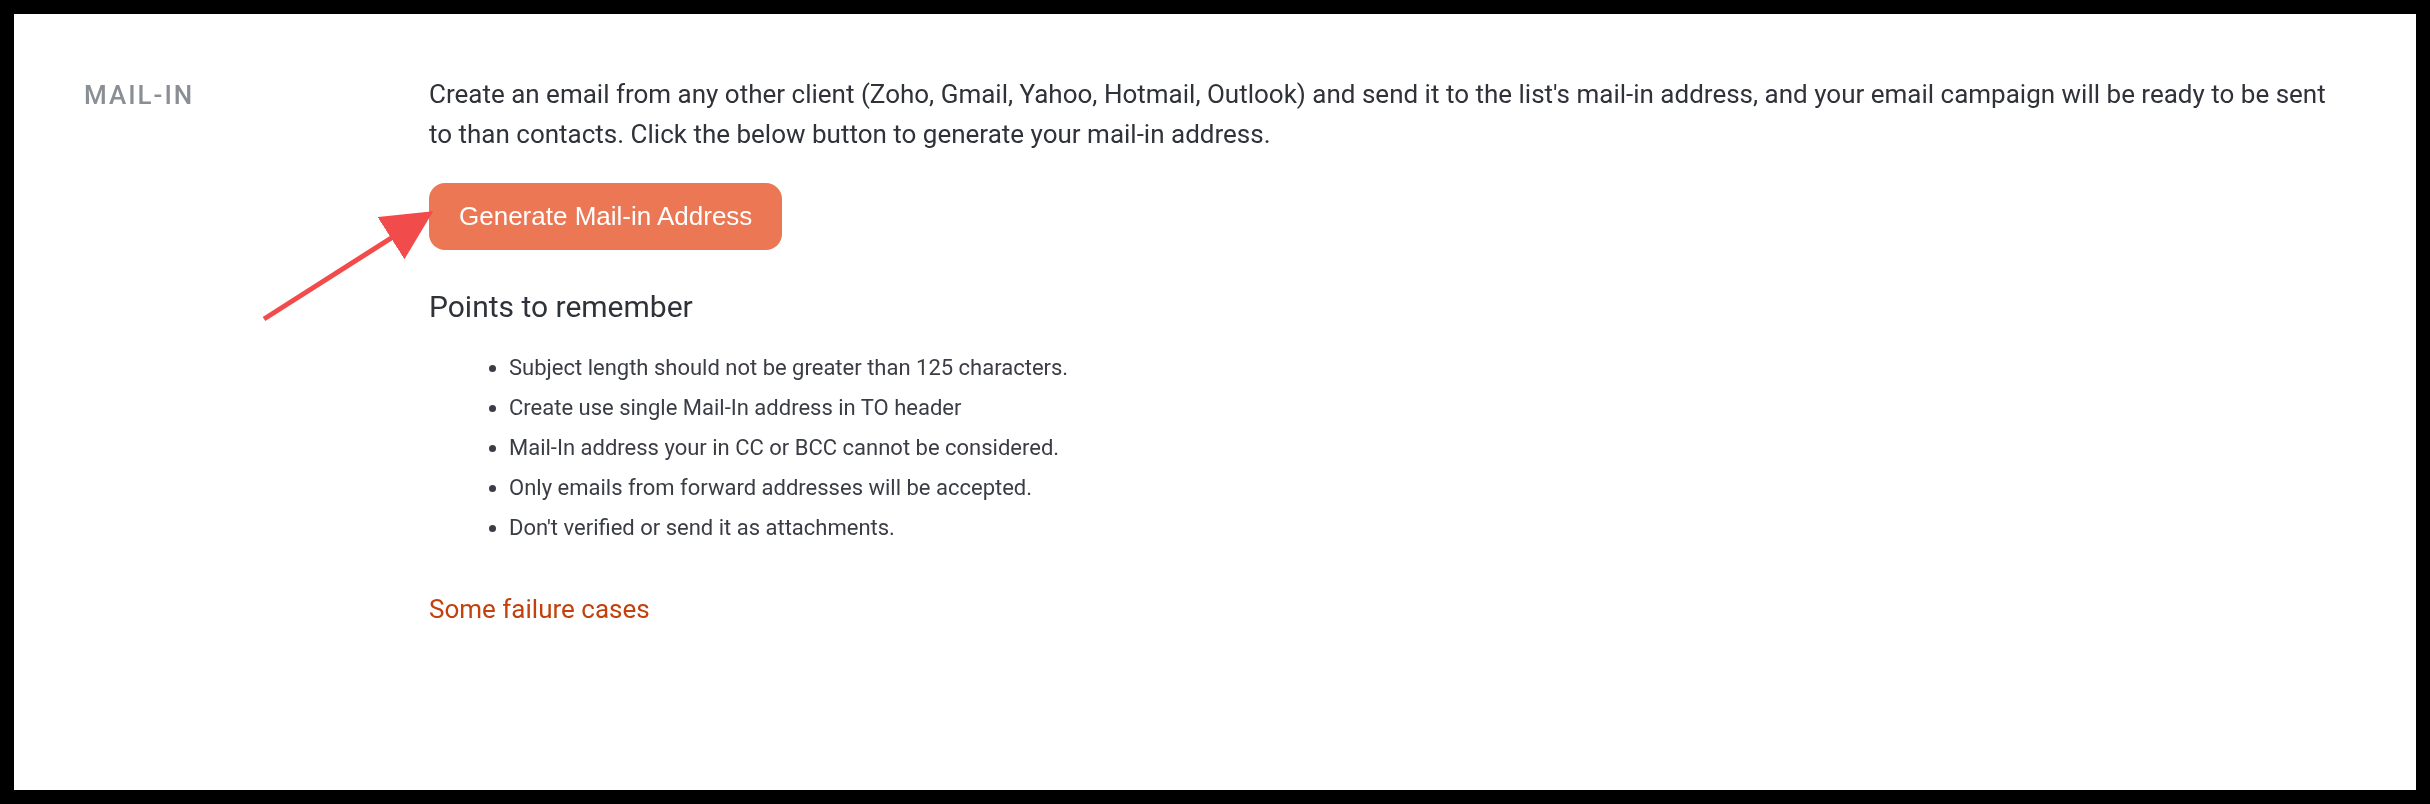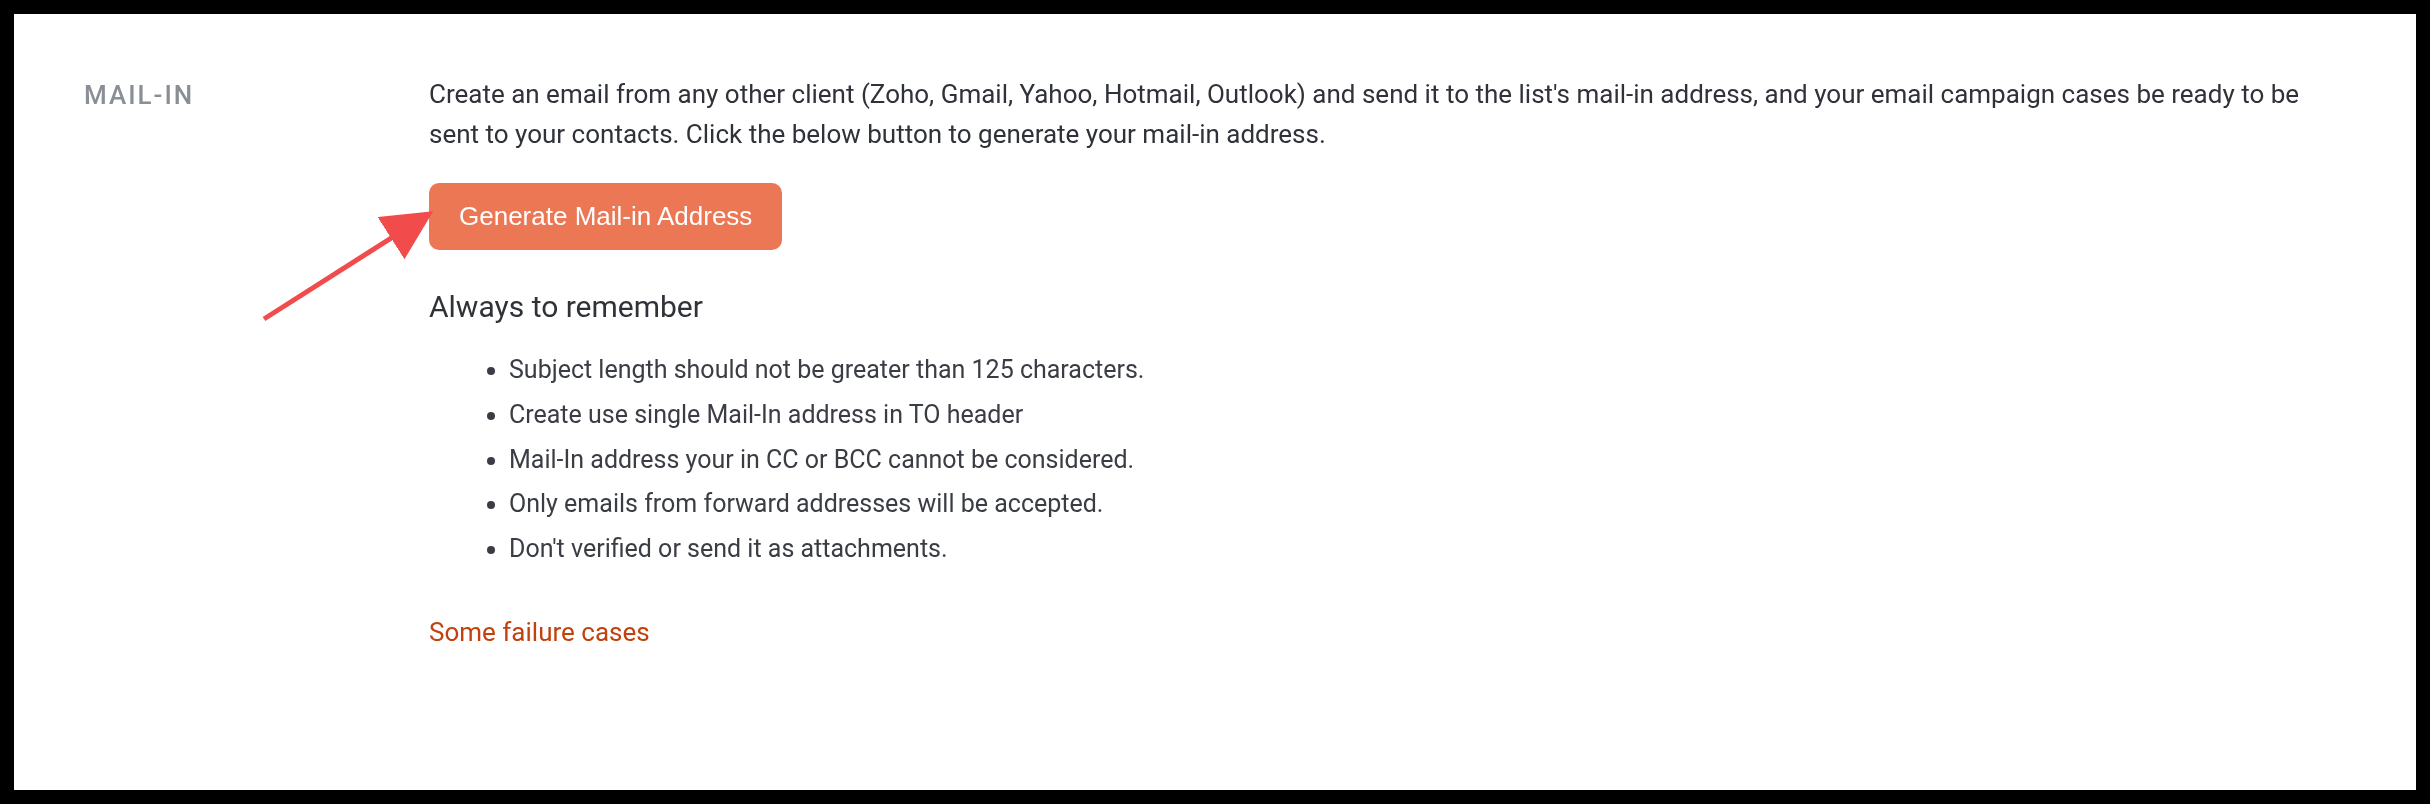"Create an email from any" p.desc { text: cases be ready to be sent to your -> will be ready to be sent to than }
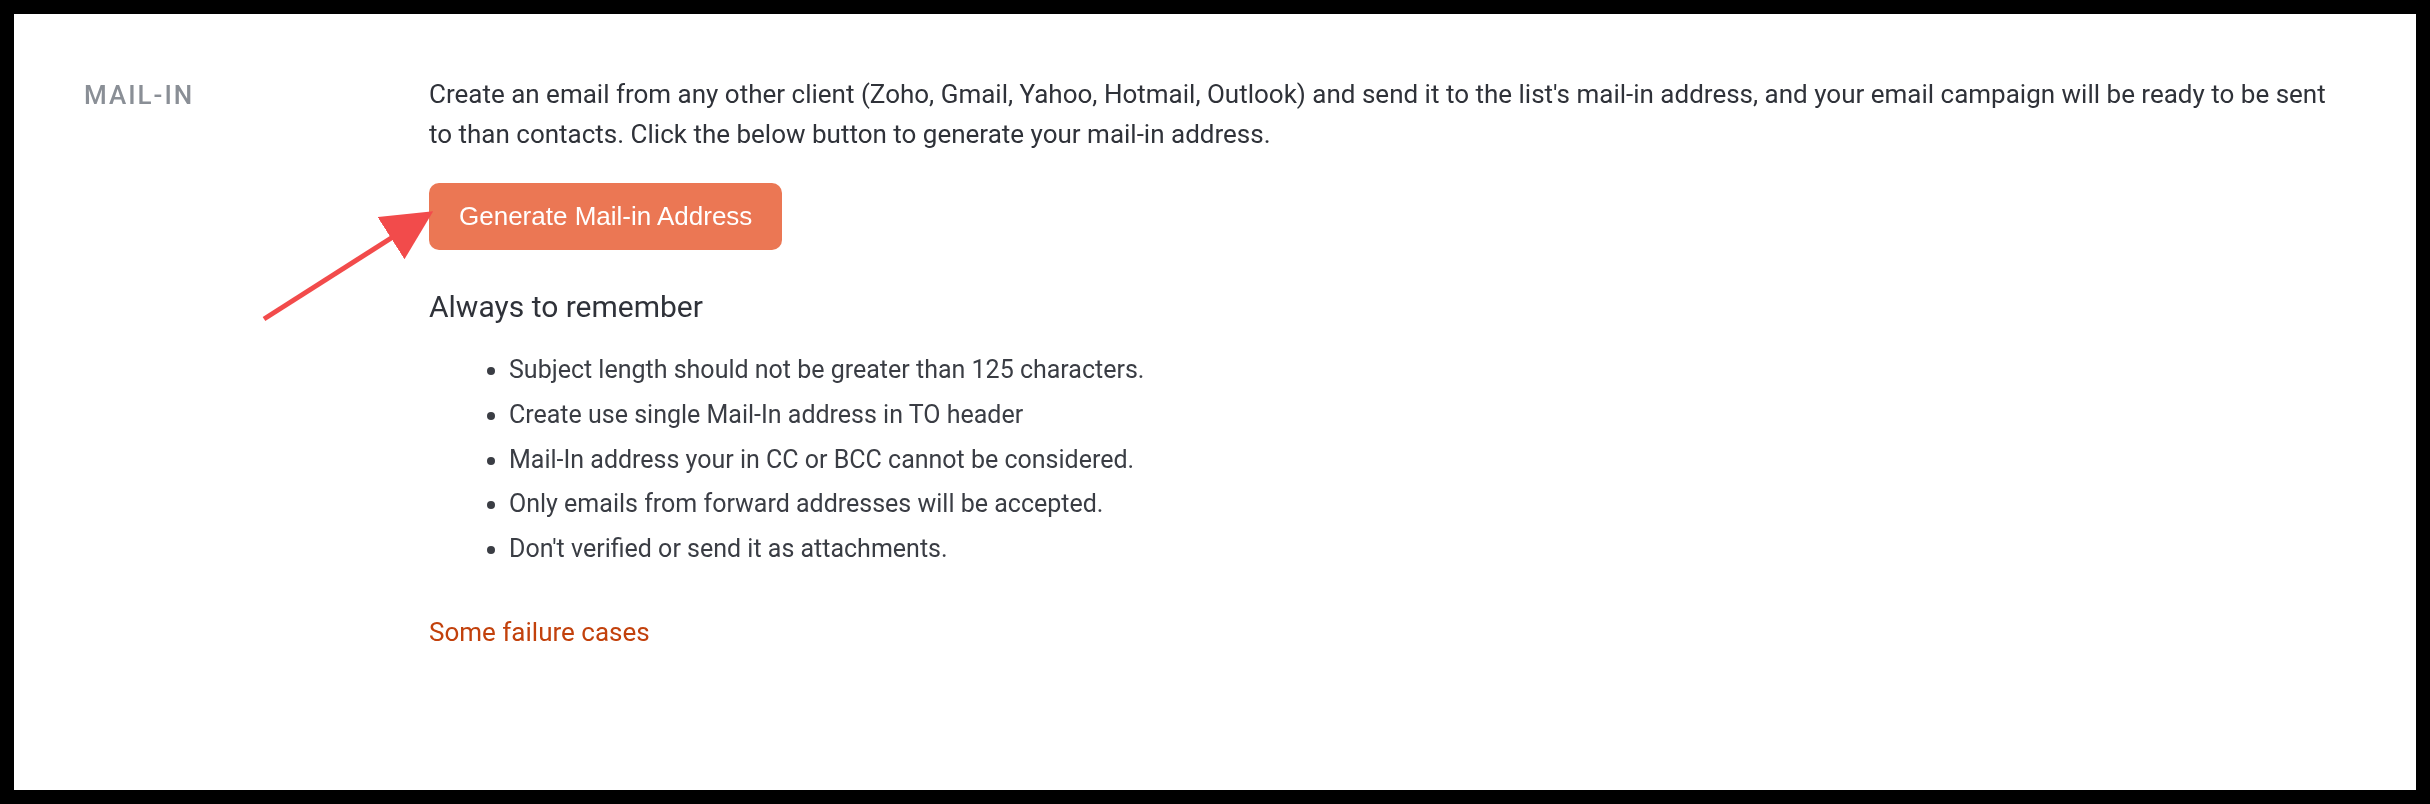"Generate Mail-in Address" .btn-orange { border-radius: 10px -> 16px }
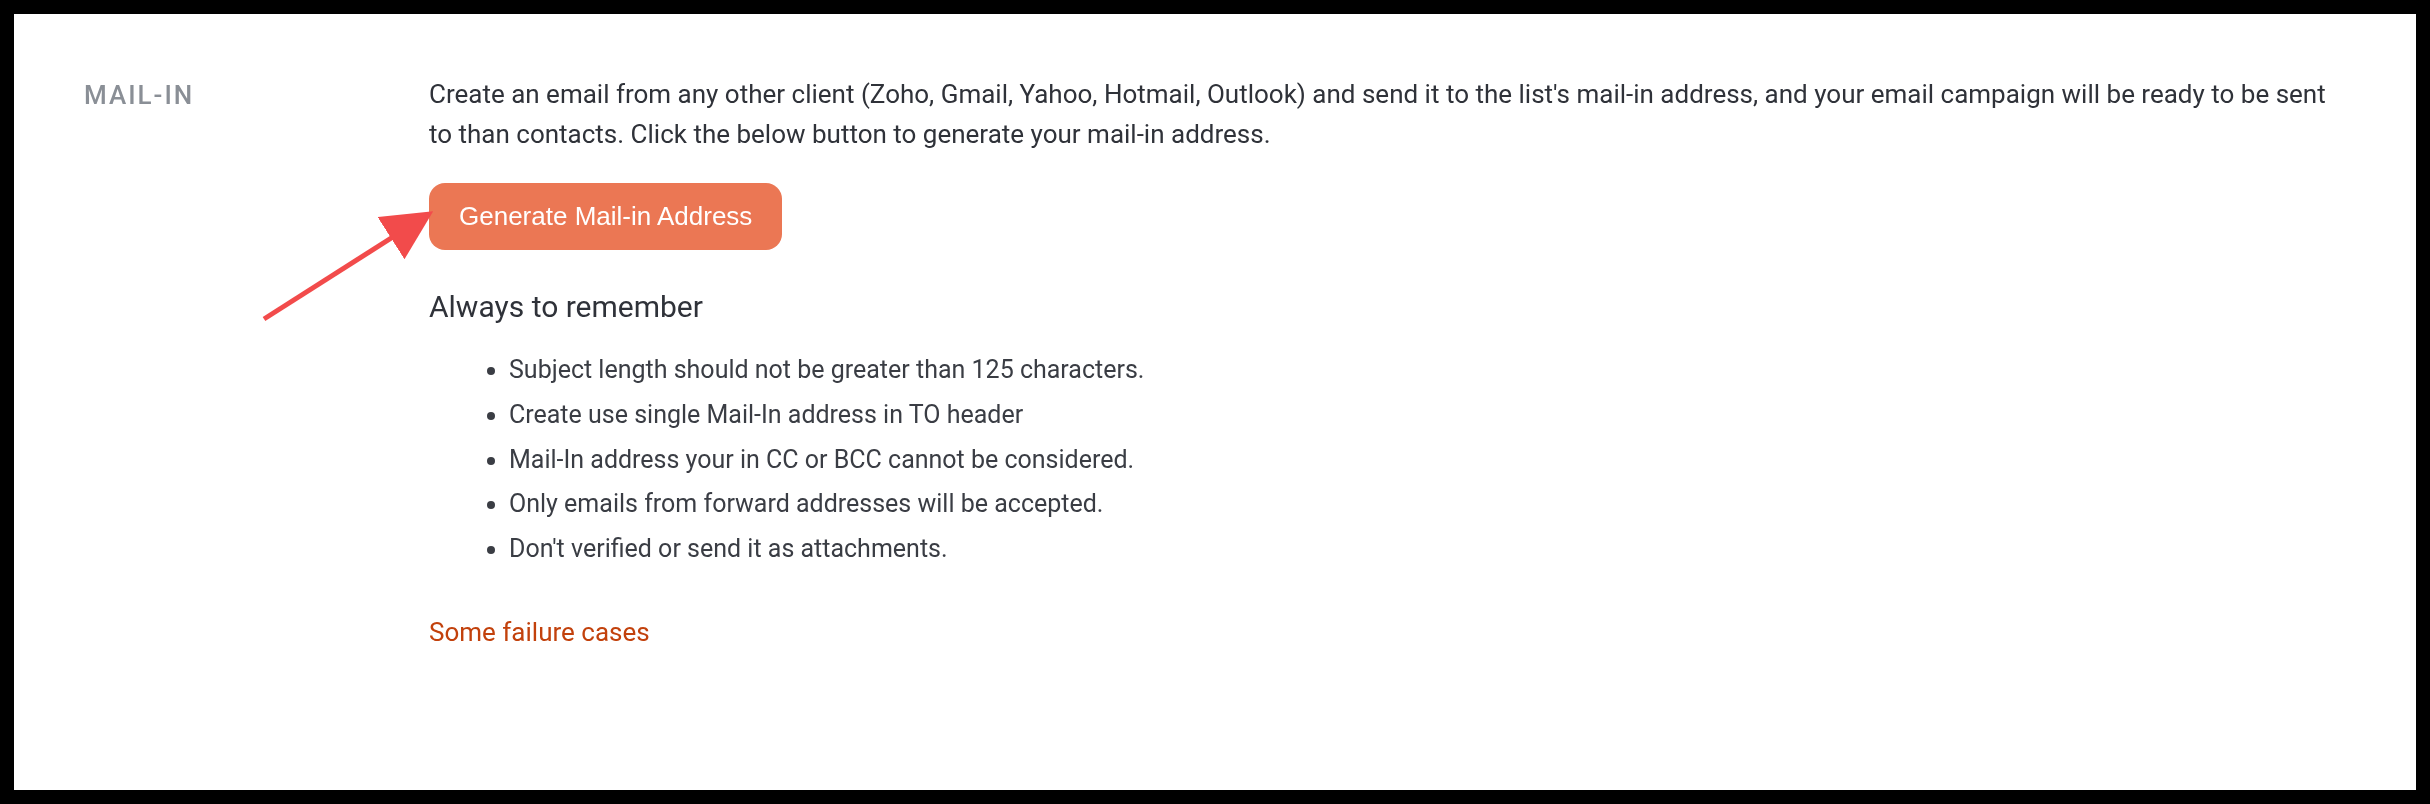"Always to remember" h3.sub-heading { text: Always -> Points }
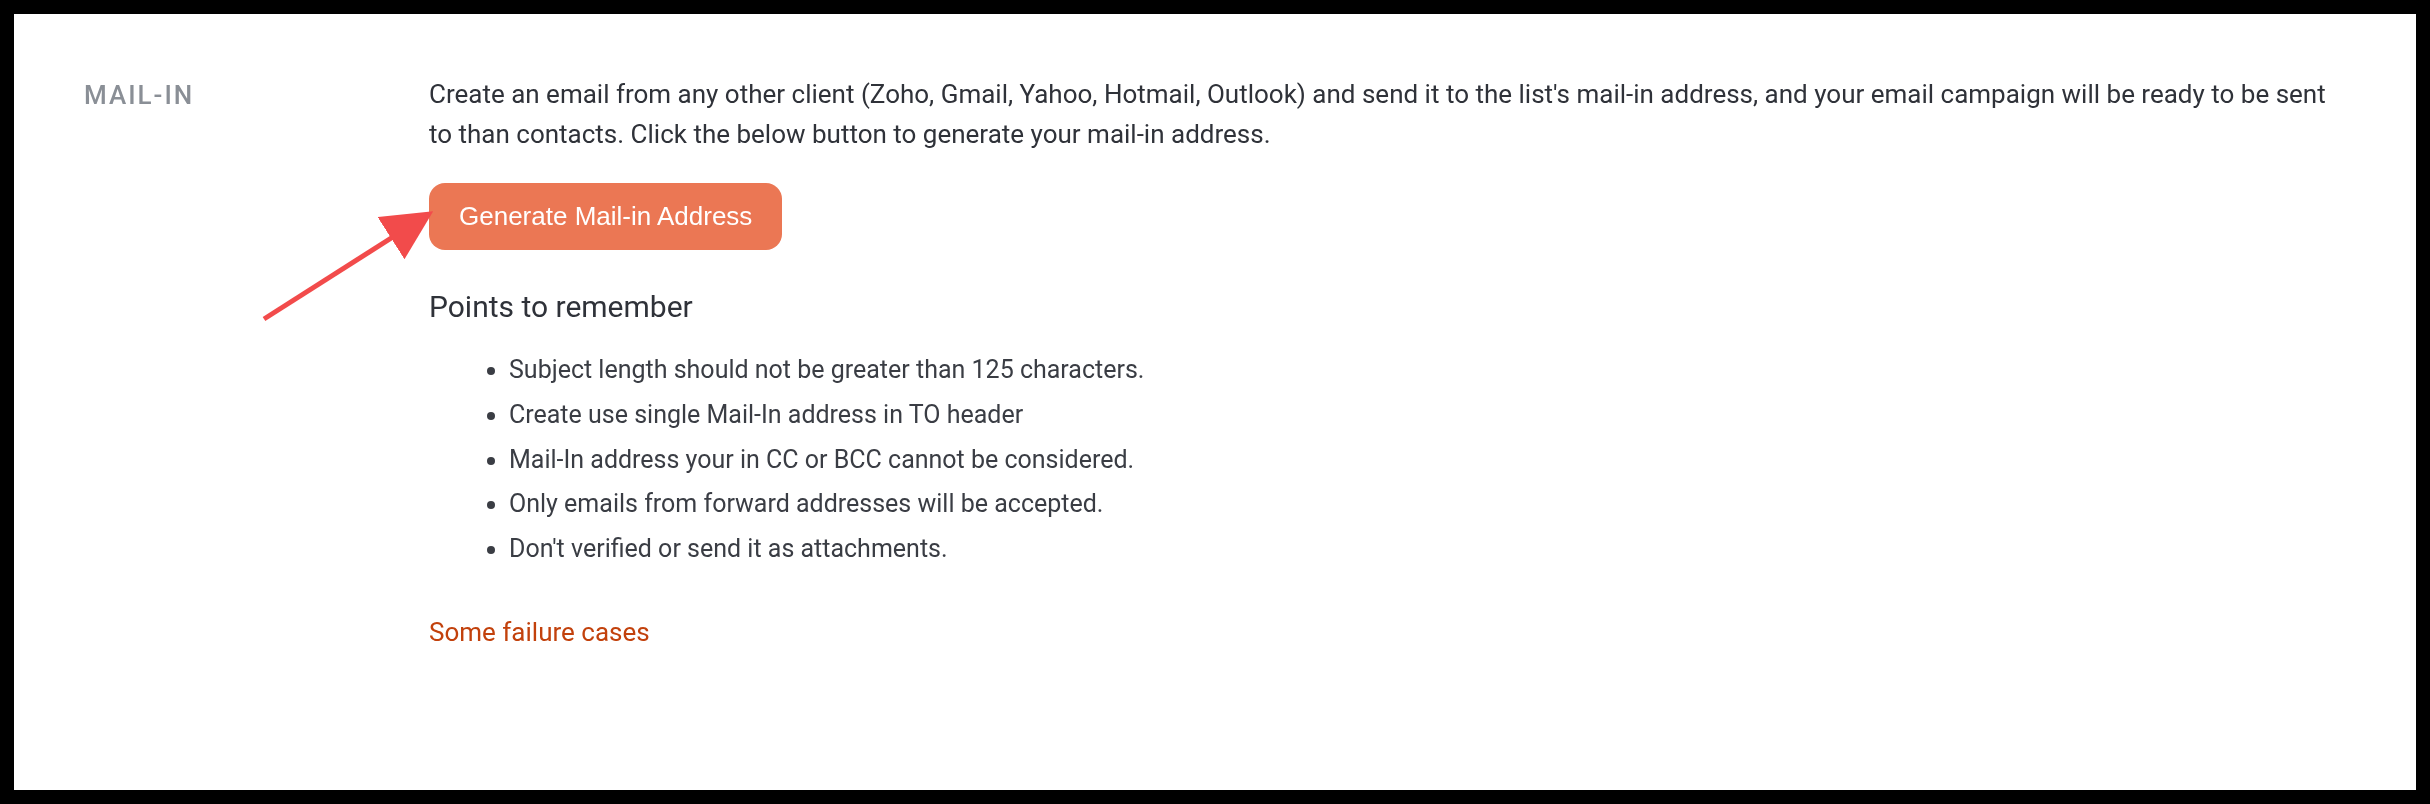"Subject length should not be" ul.points li { font-size: 25px -> 22px }
